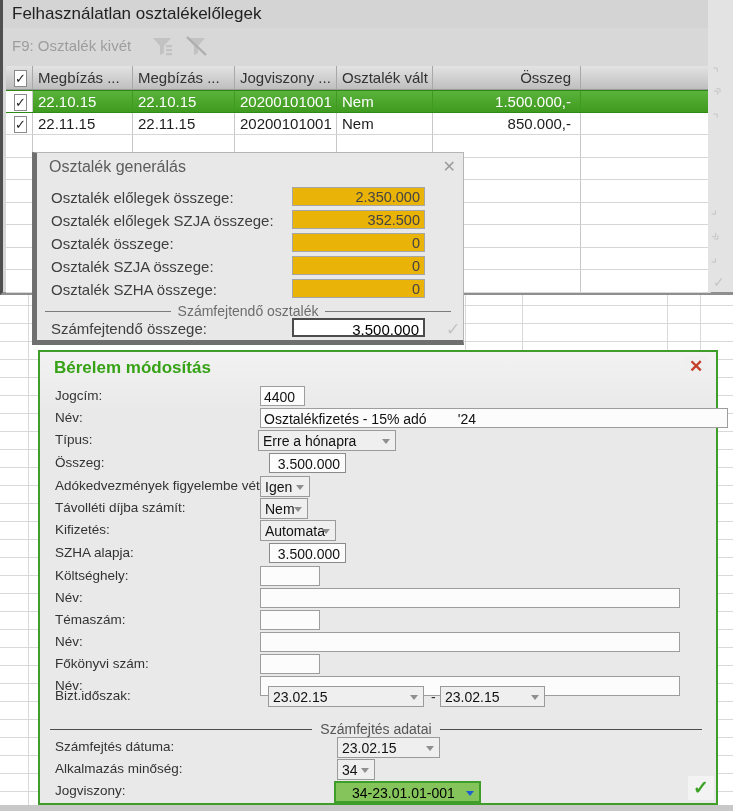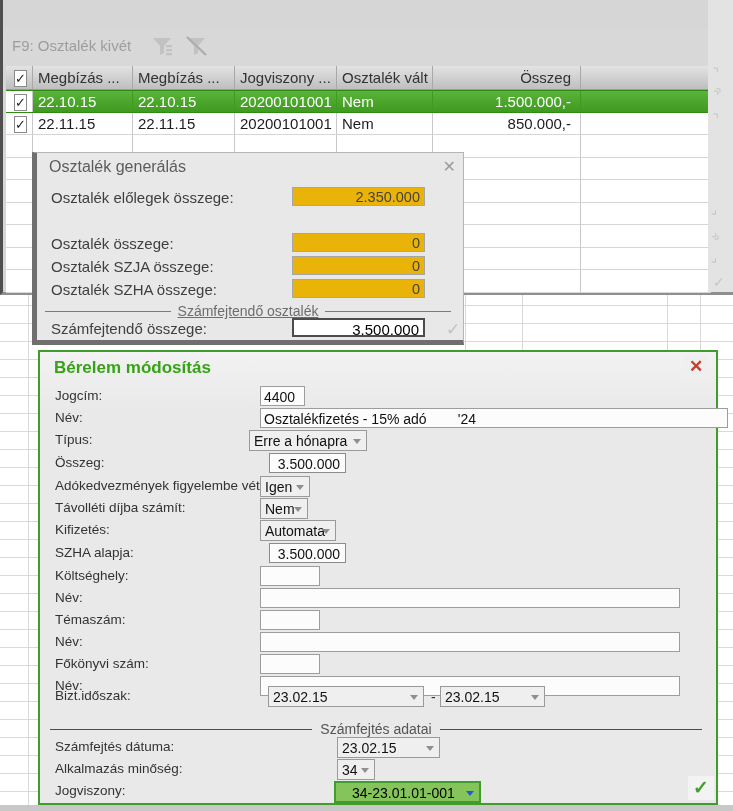"Felhasználatlan osztalékelőlegek" div.titlebar { html: none -> <div> <span>Felhasználatlan osztalékelőlegek</span> <span>›</span> </div> }
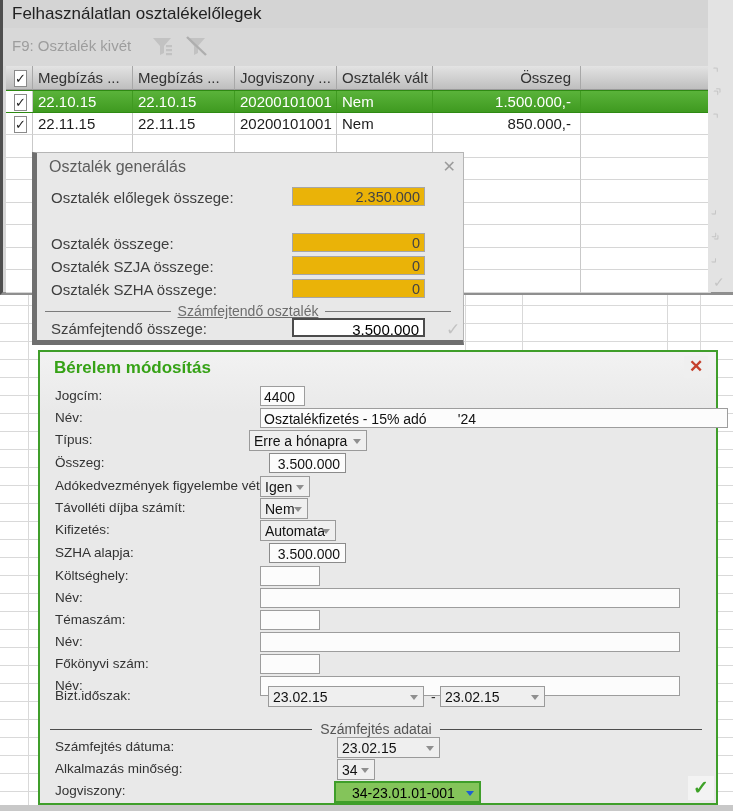"Osztalék előlegek SZJA összege:" div.drow { html: none -> <div> <span>Osztalék előlegek SZJA összege:</span> <div>352.500</div> </div> }
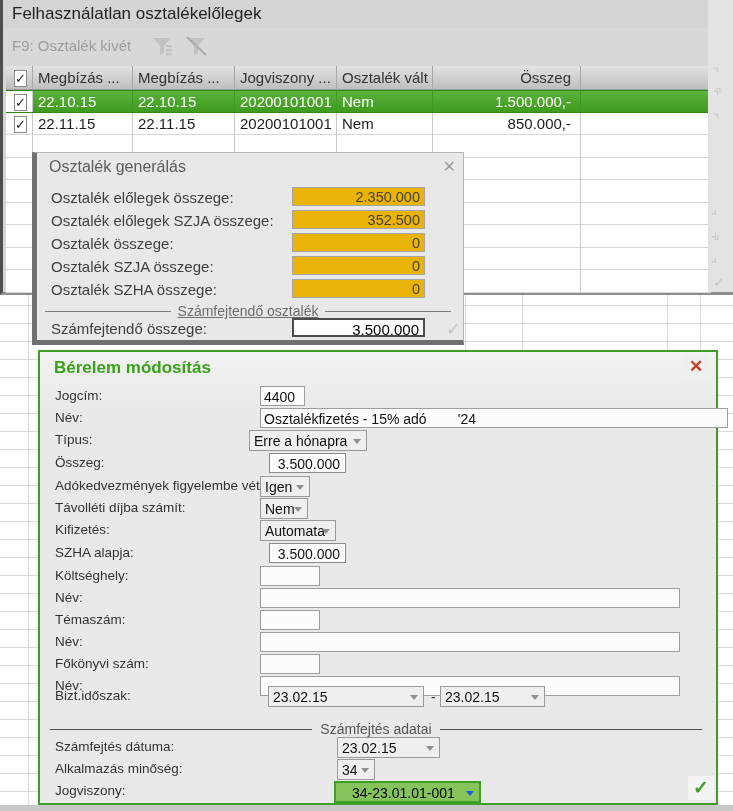"Számfejtendő osztalék" .dsep { text-decoration: underline -> none }
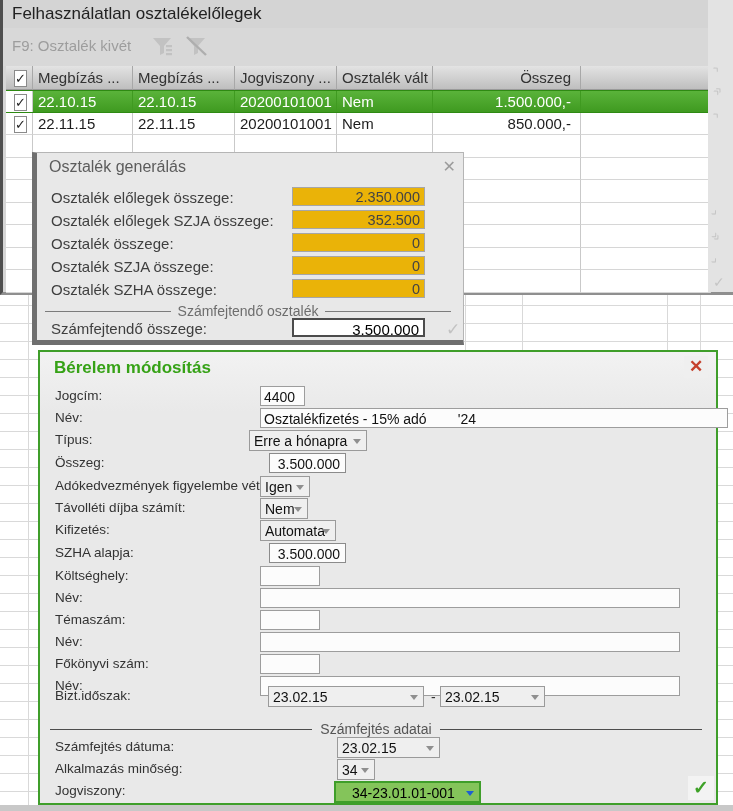"Erre a hónapra" div.combo { left: 209px -> 218px; width: 118px -> 138px }
